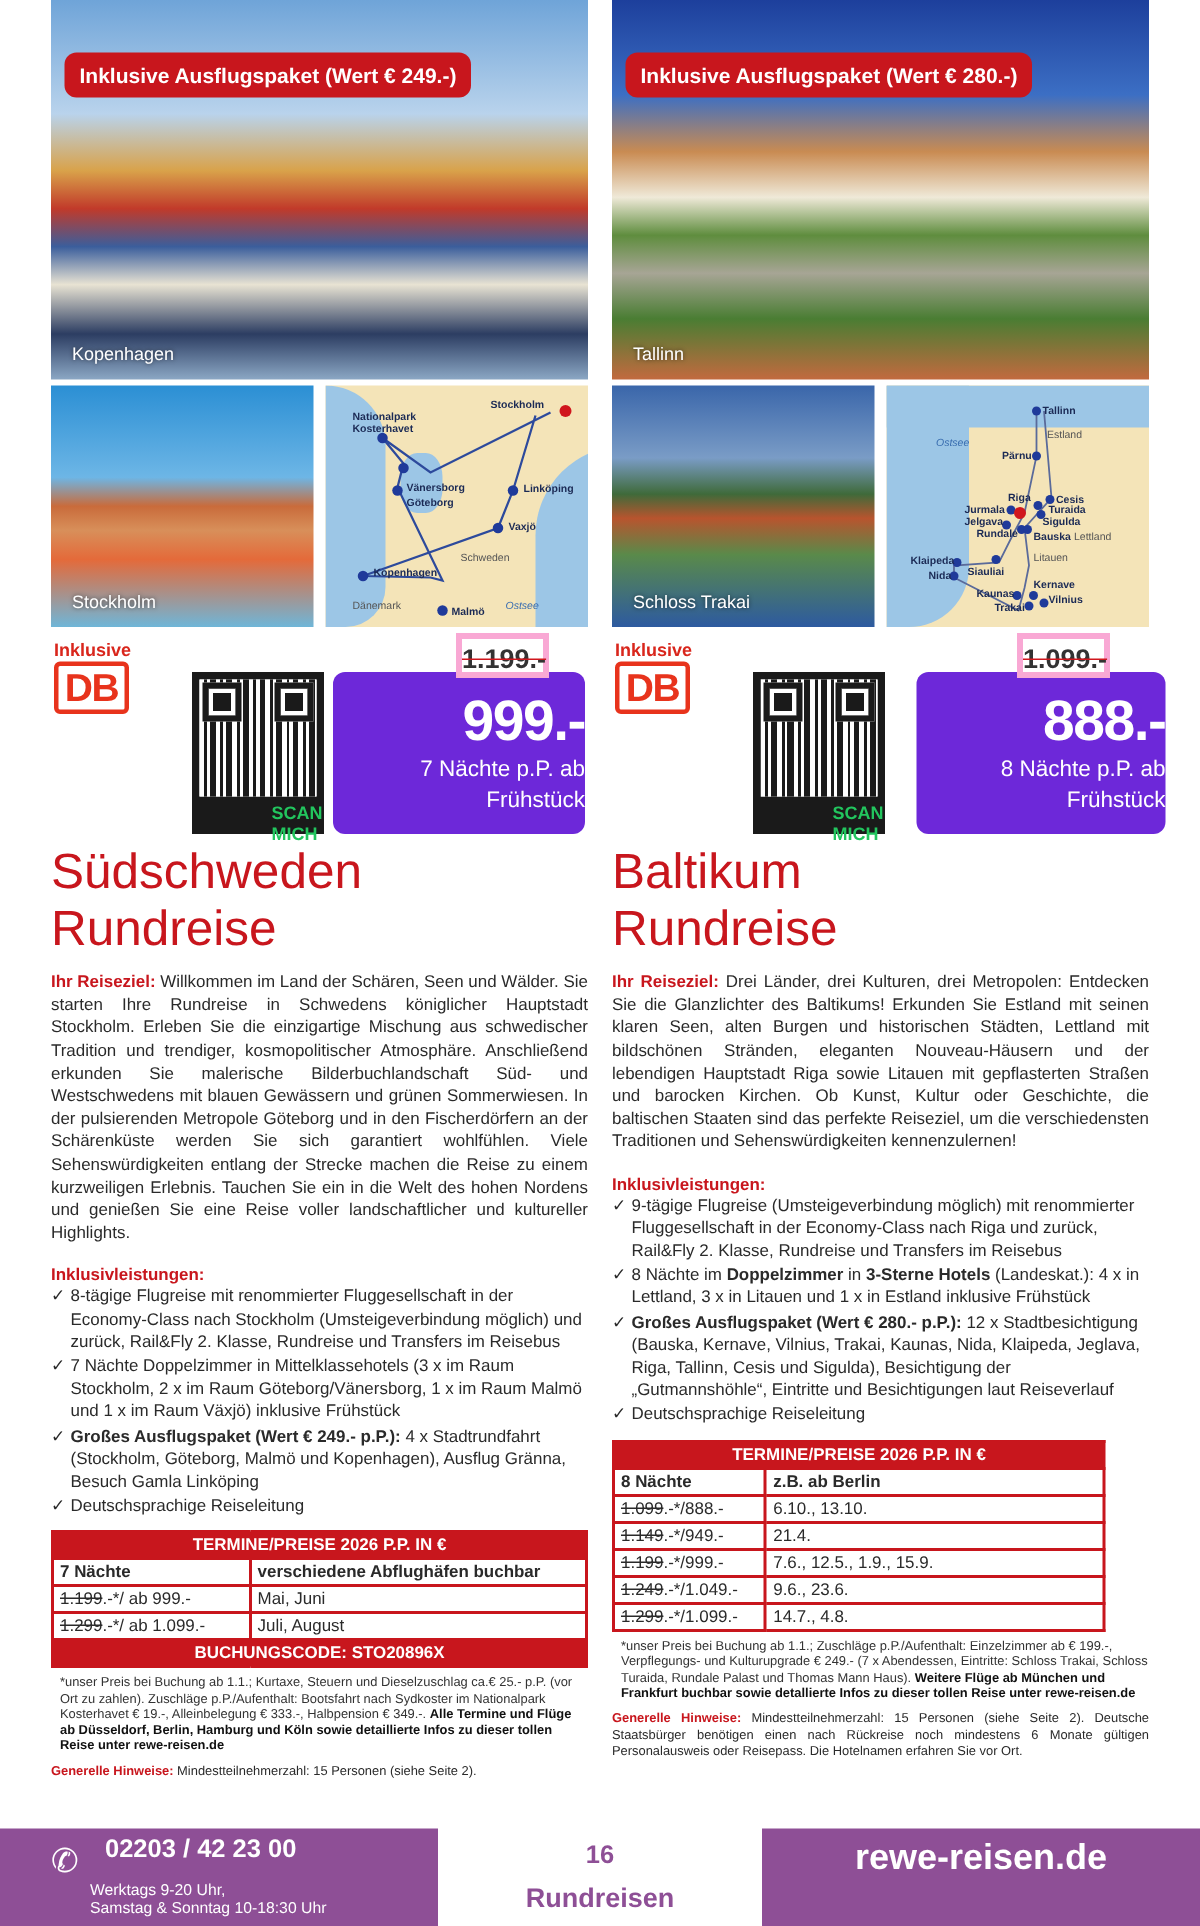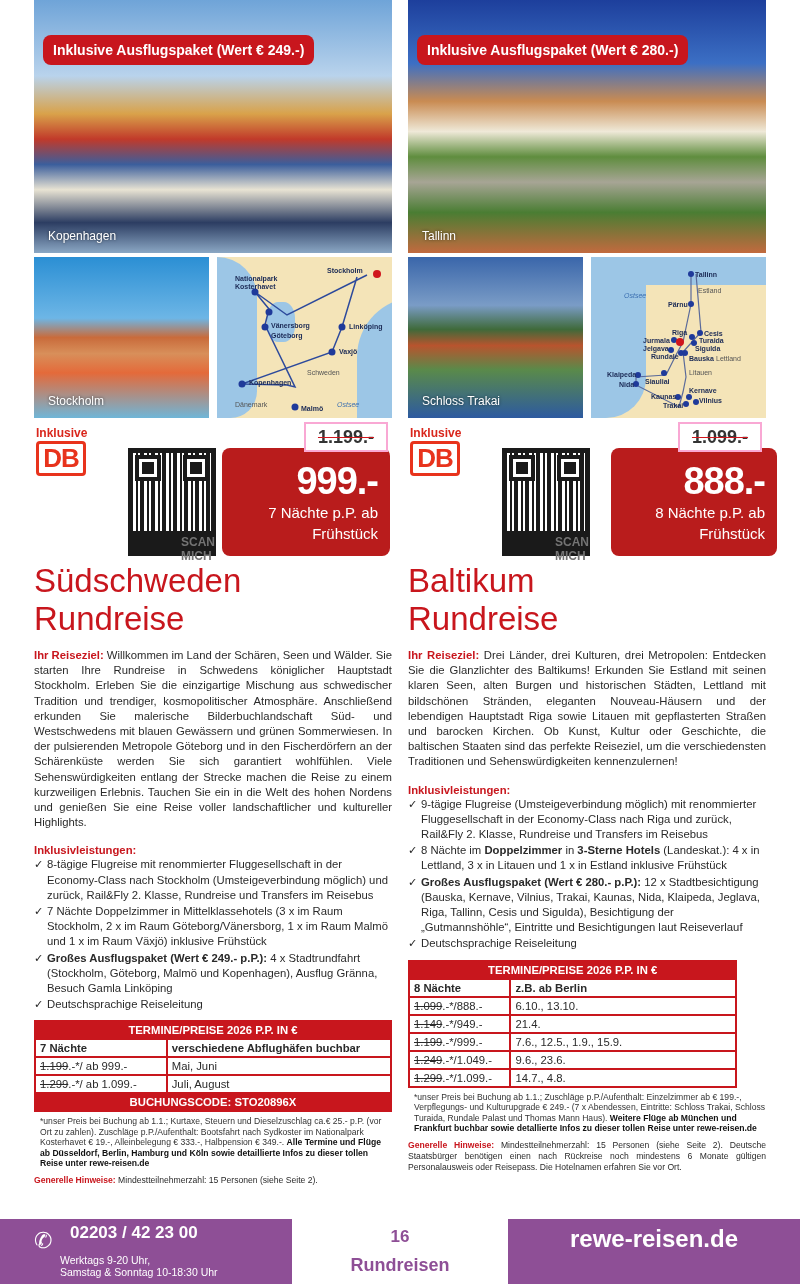"1.199.-" .oldprice { border: 2px solid #f9a8d4 -> 4px solid #f9a8d4; width: 84px -> 62px }
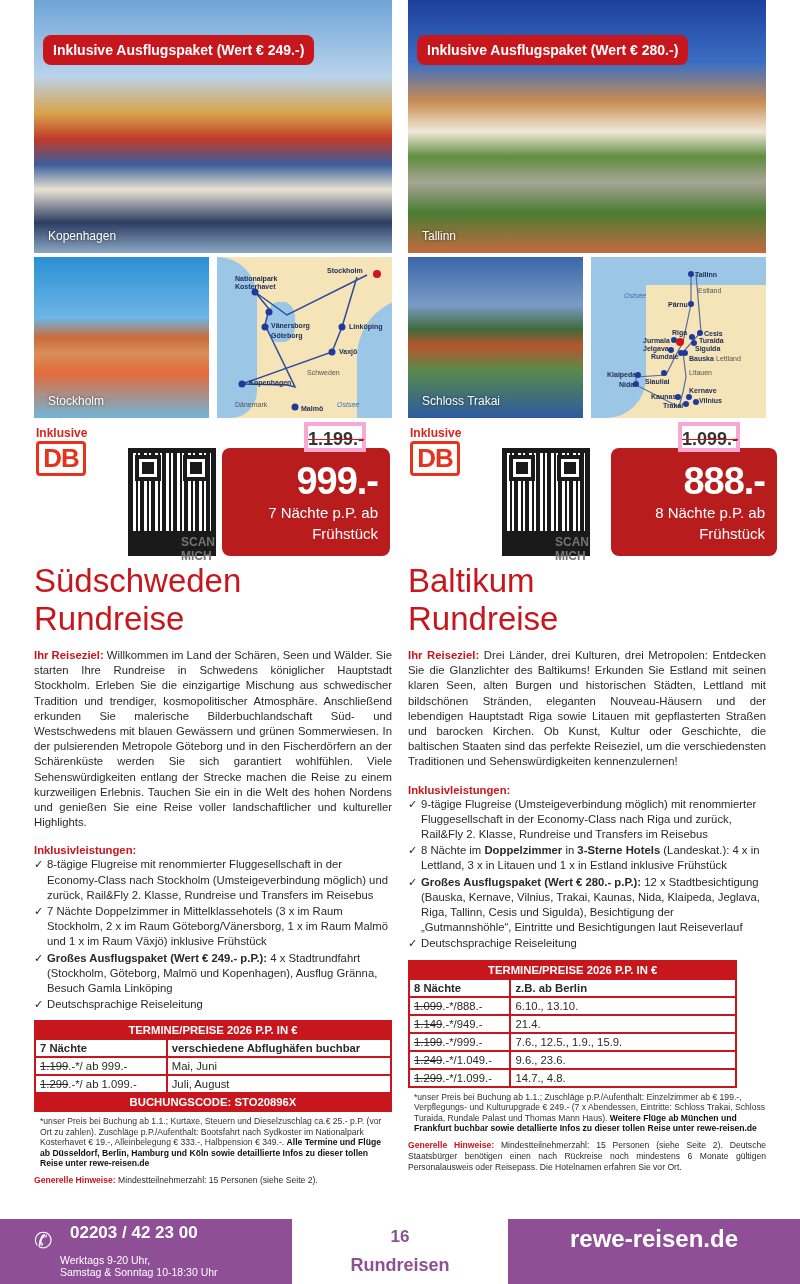"999.-" .pricebox { background: #b91c1c -> #6d28d9; padding: 8px 12px 0 0 -> 8px 0 0 0 }
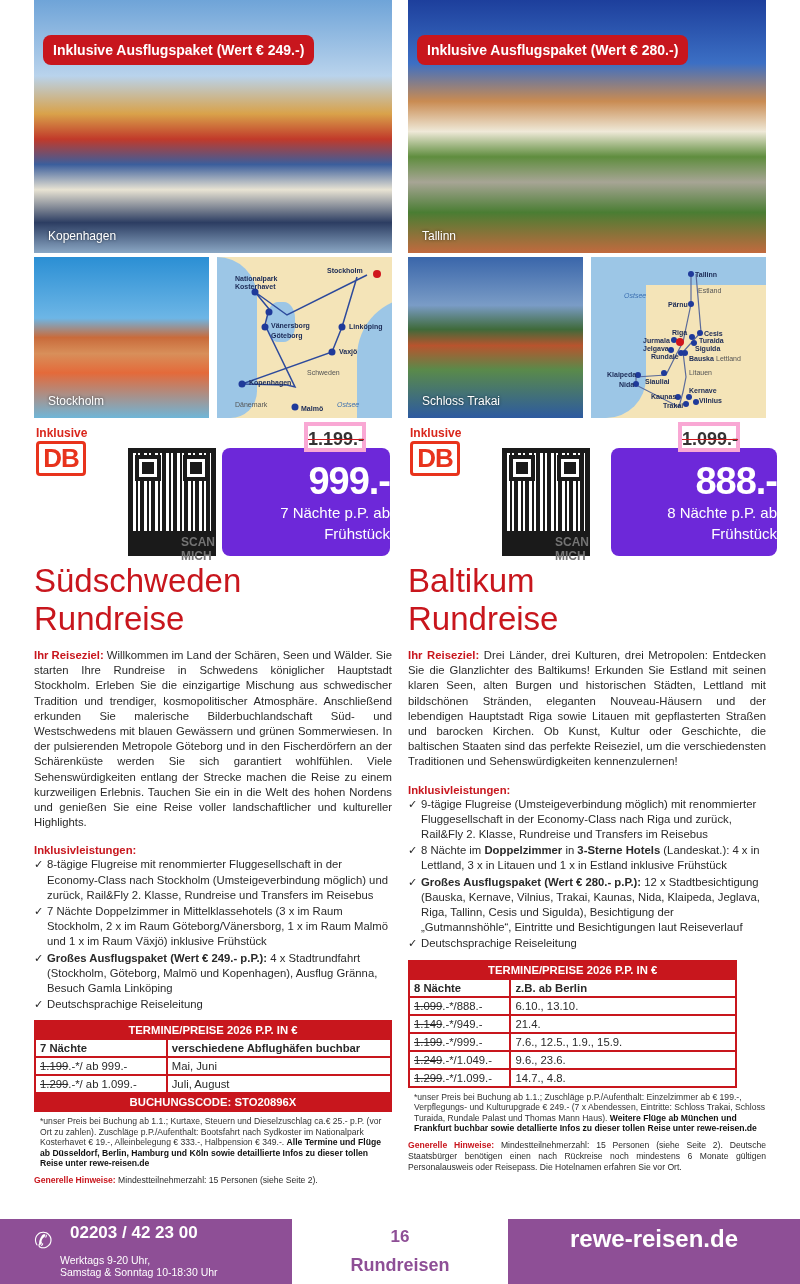"SCAN MICH" .qr .scan { color: #737373 -> #22c55e }
